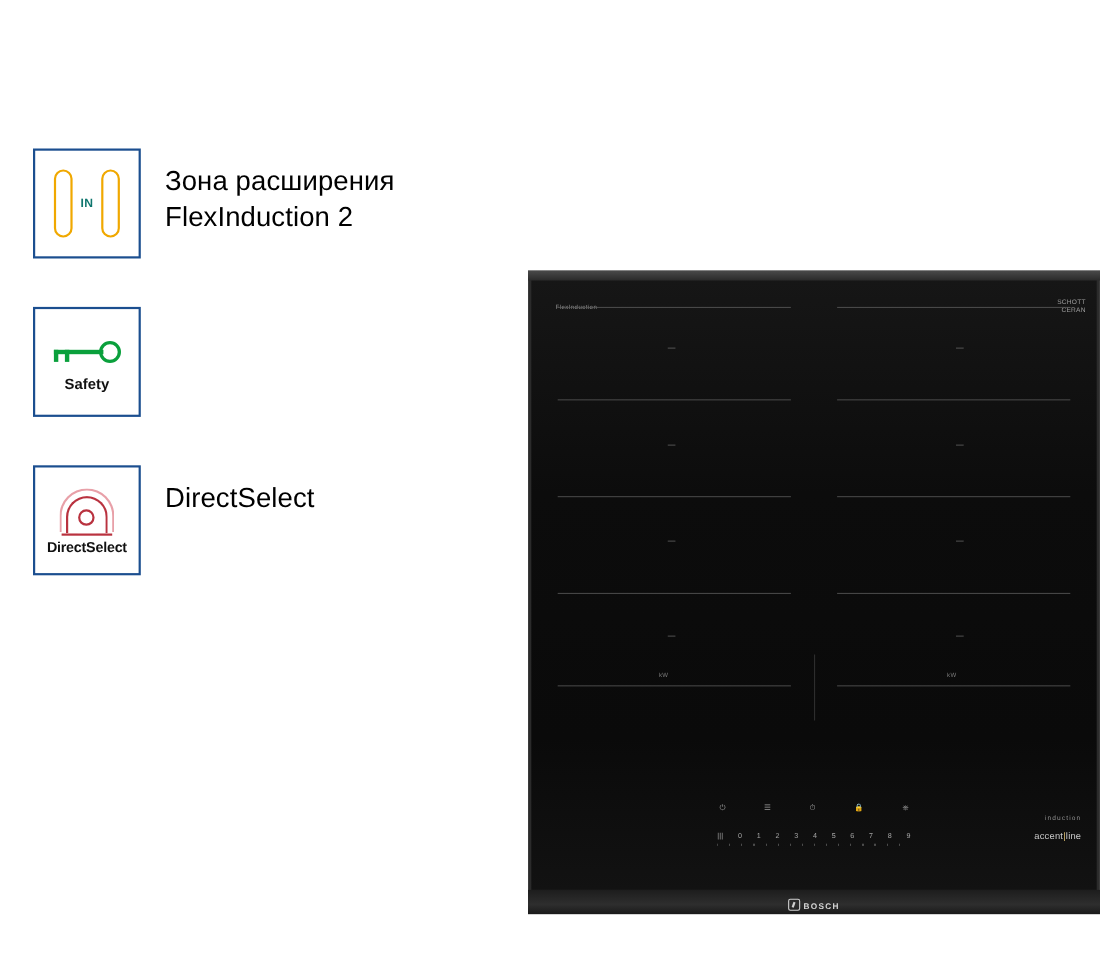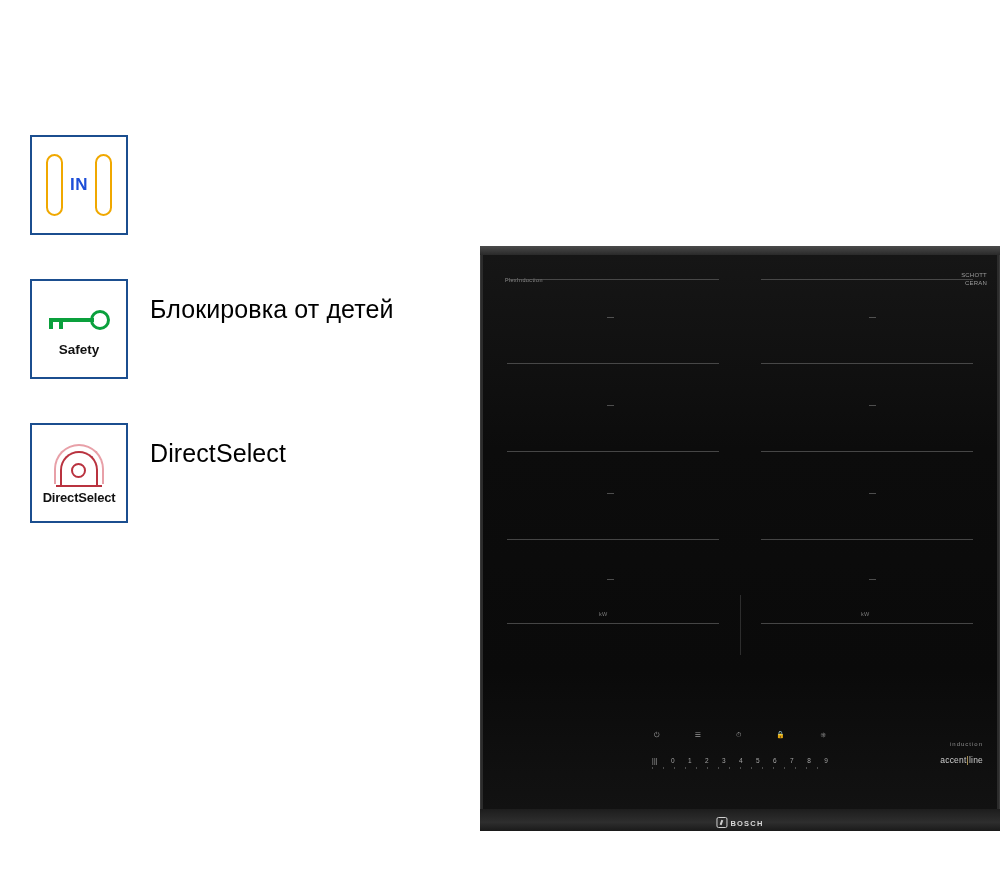"Зона расширения FlexInduction 2" div.feature-label { html: none -> <div>Зона расширения FlexInduction 2</div> }
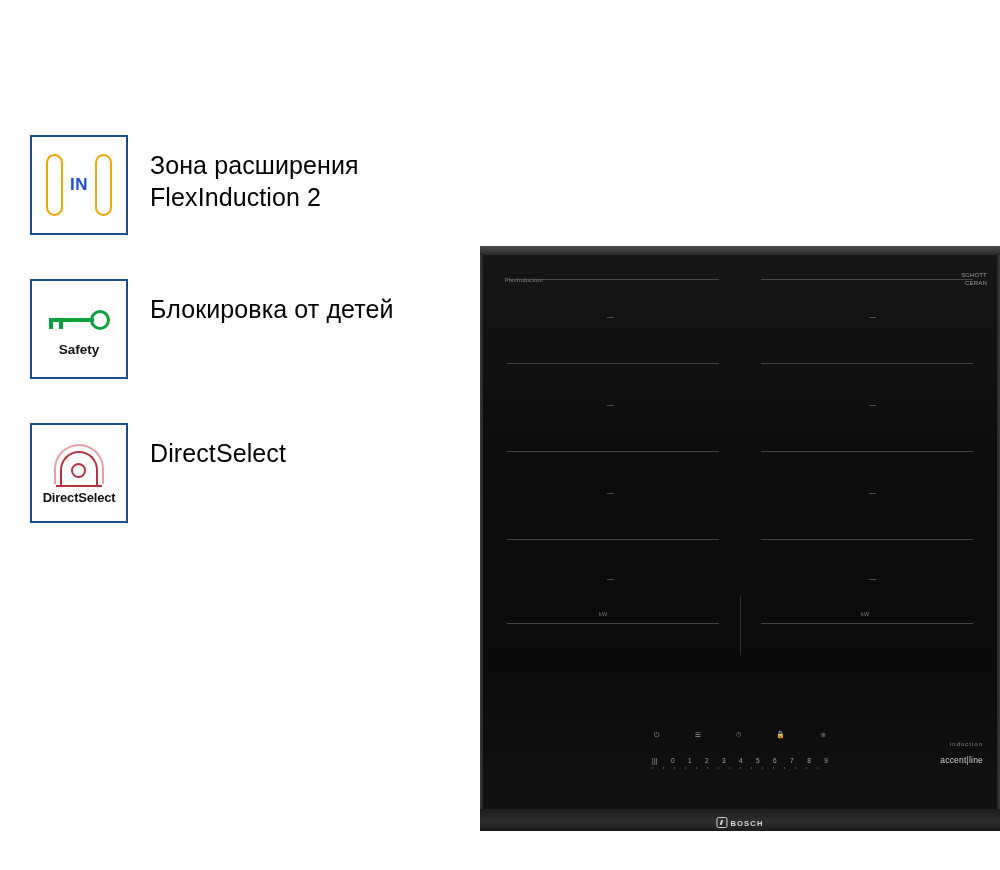"IN" .flex-in { color: #1d4ed8 -> #0f766e; font-size: 17px -> 11px }
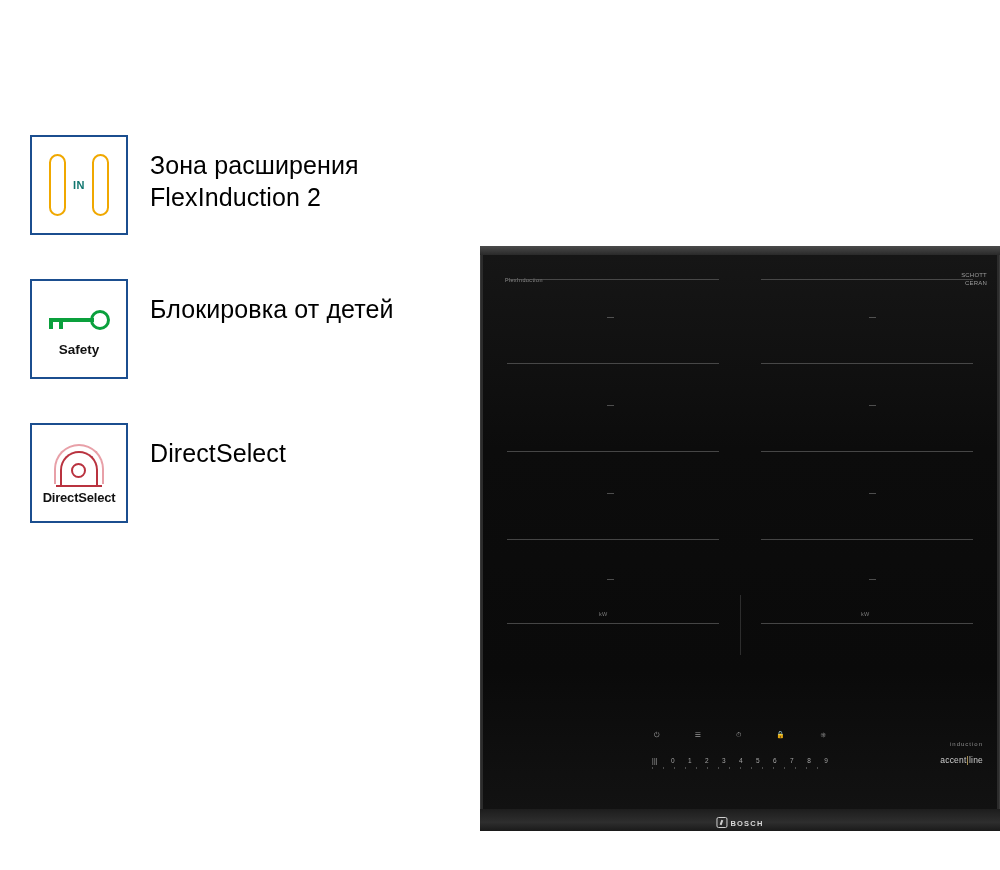"Блокировка от детей" div.feature-label { html: <div>Блокировка от детей</div> -> none }
